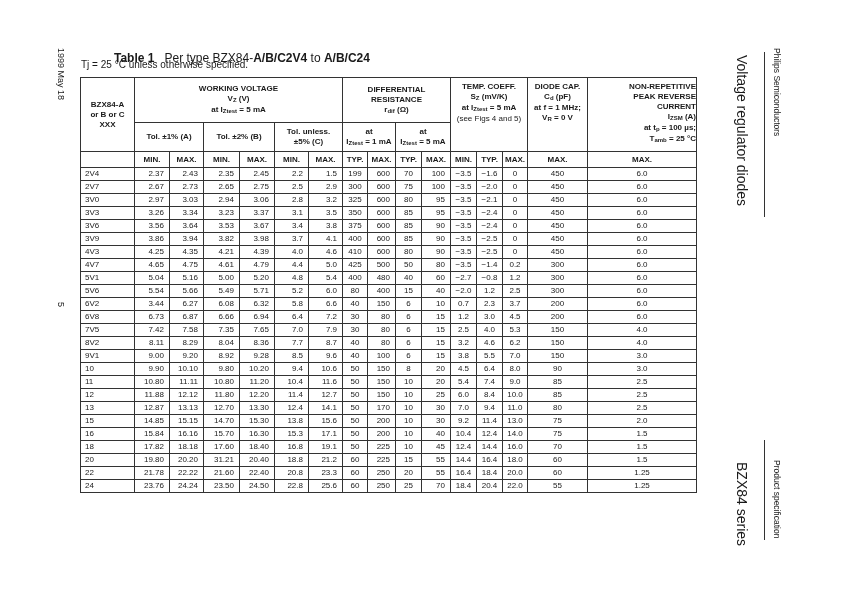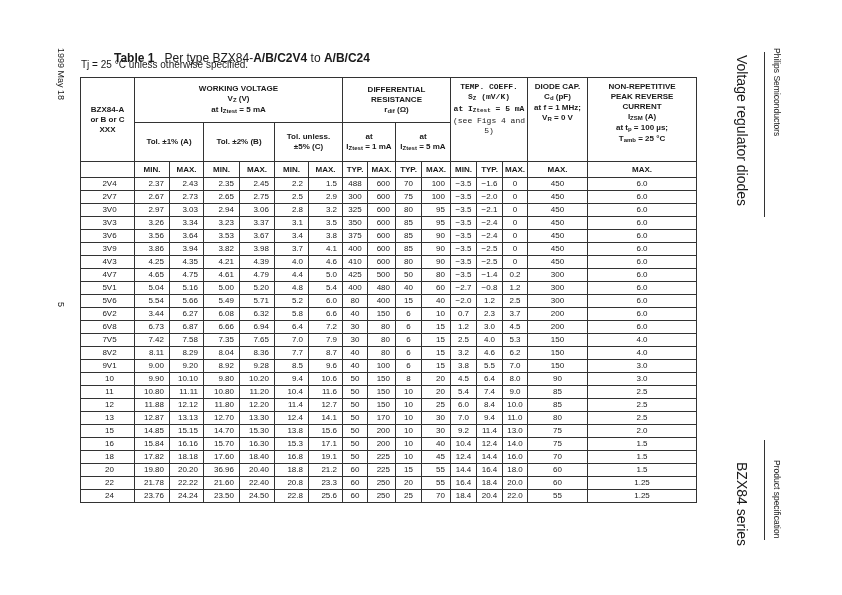"TEMP. COEFF." th { font-family: Liberation Mono, monospace -> none }
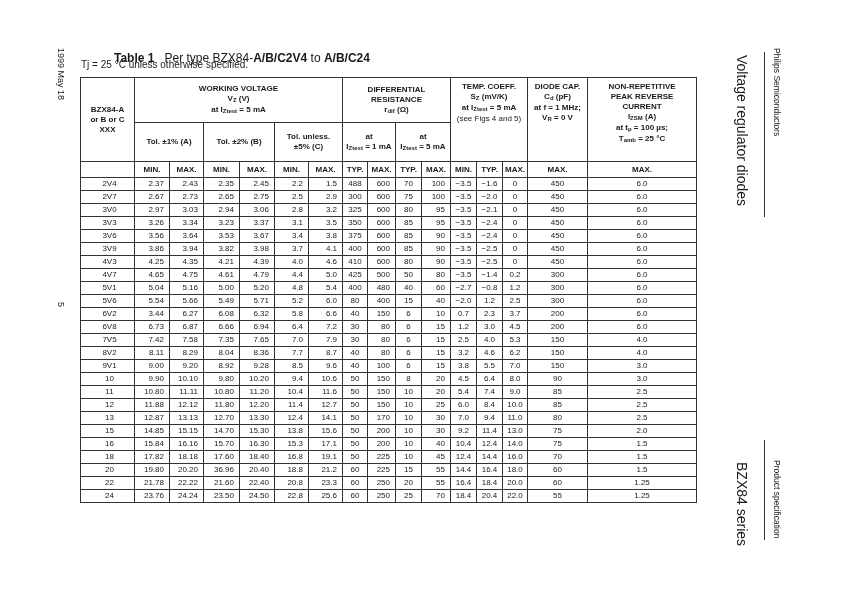"NON-REPETITIVE" th { text-align: none -> right }
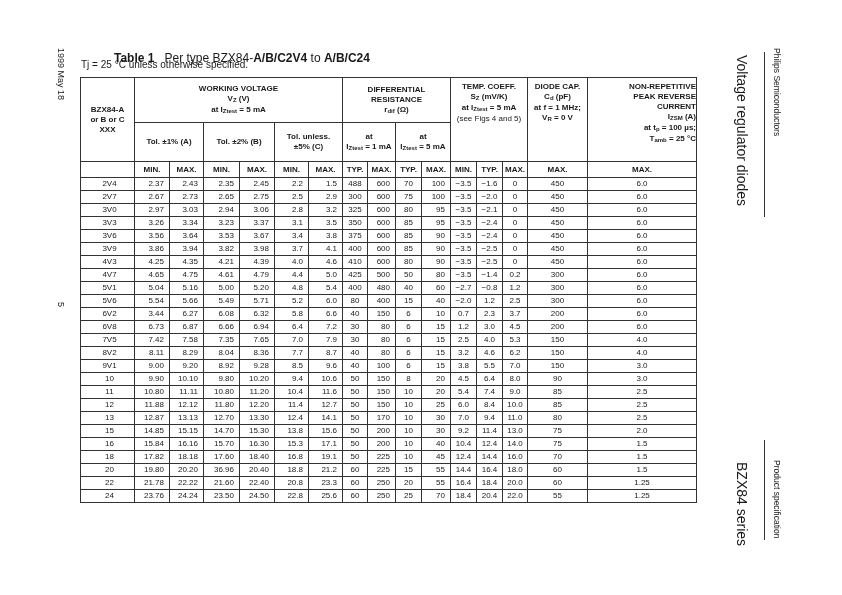"Tol. ±1% (A)" tr { height: 39px -> 29px }
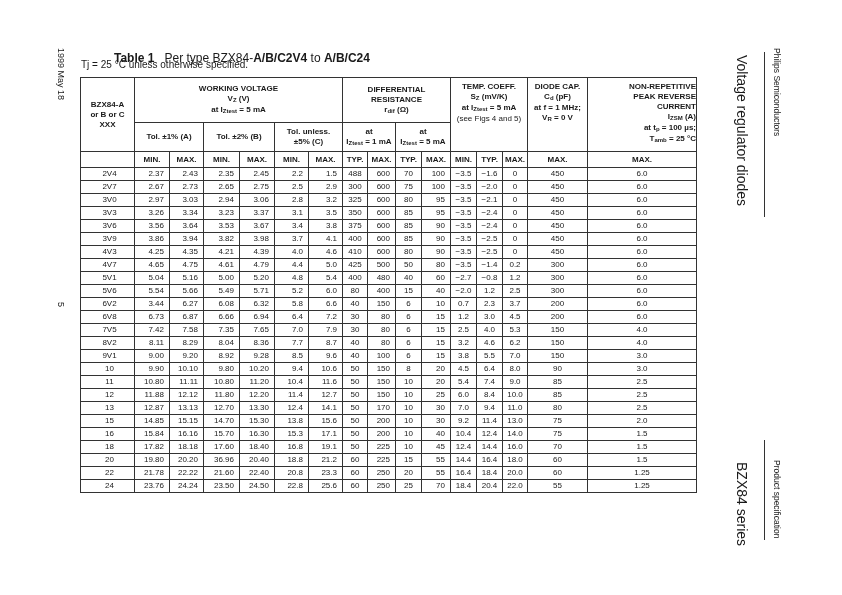"2V4" tr.data td.type { text-align: center -> left }
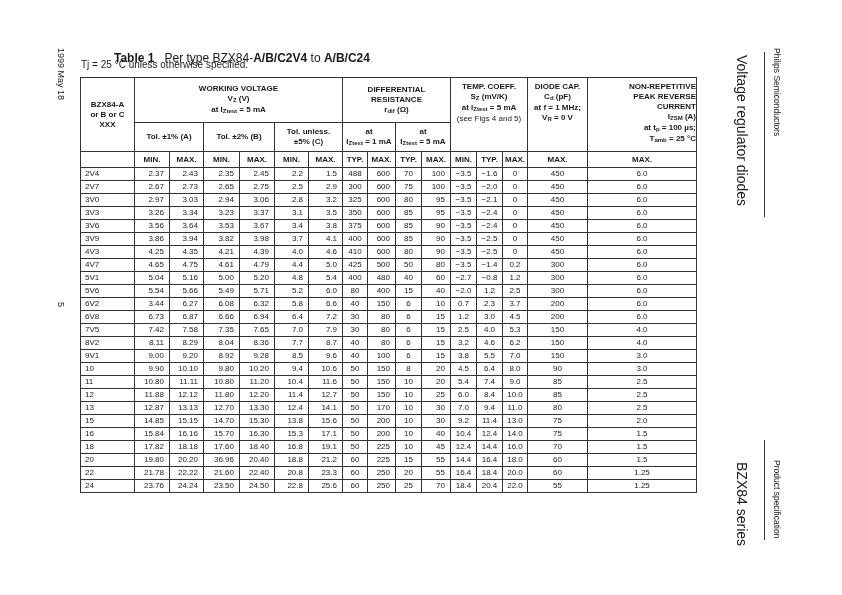"488" td.ctr { text: 488 -> 199 }
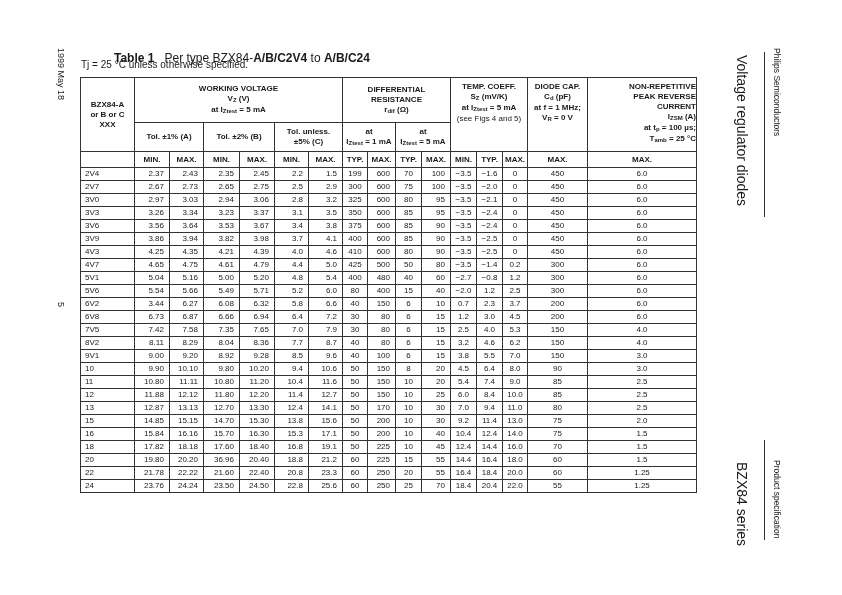"36.96" td.num { text: 36.96 -> 31.21 }
